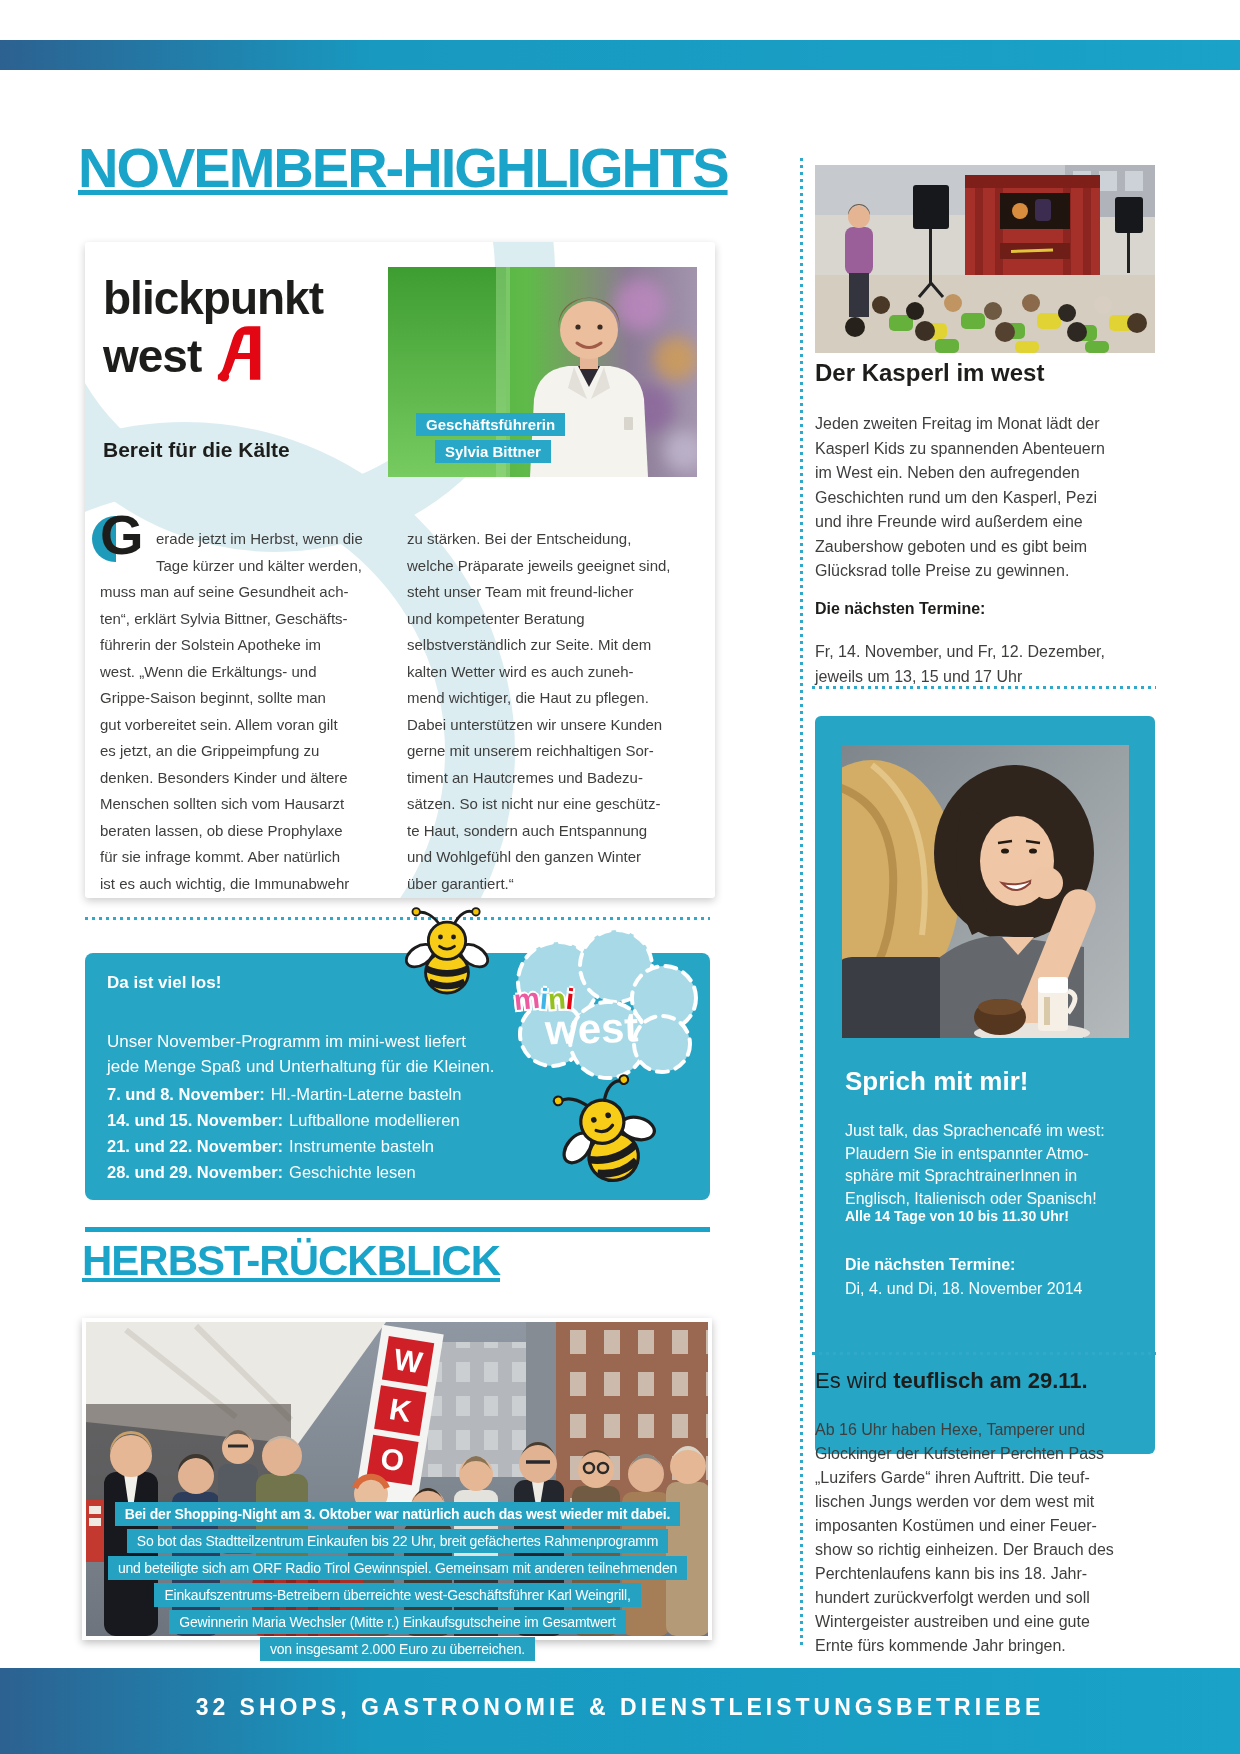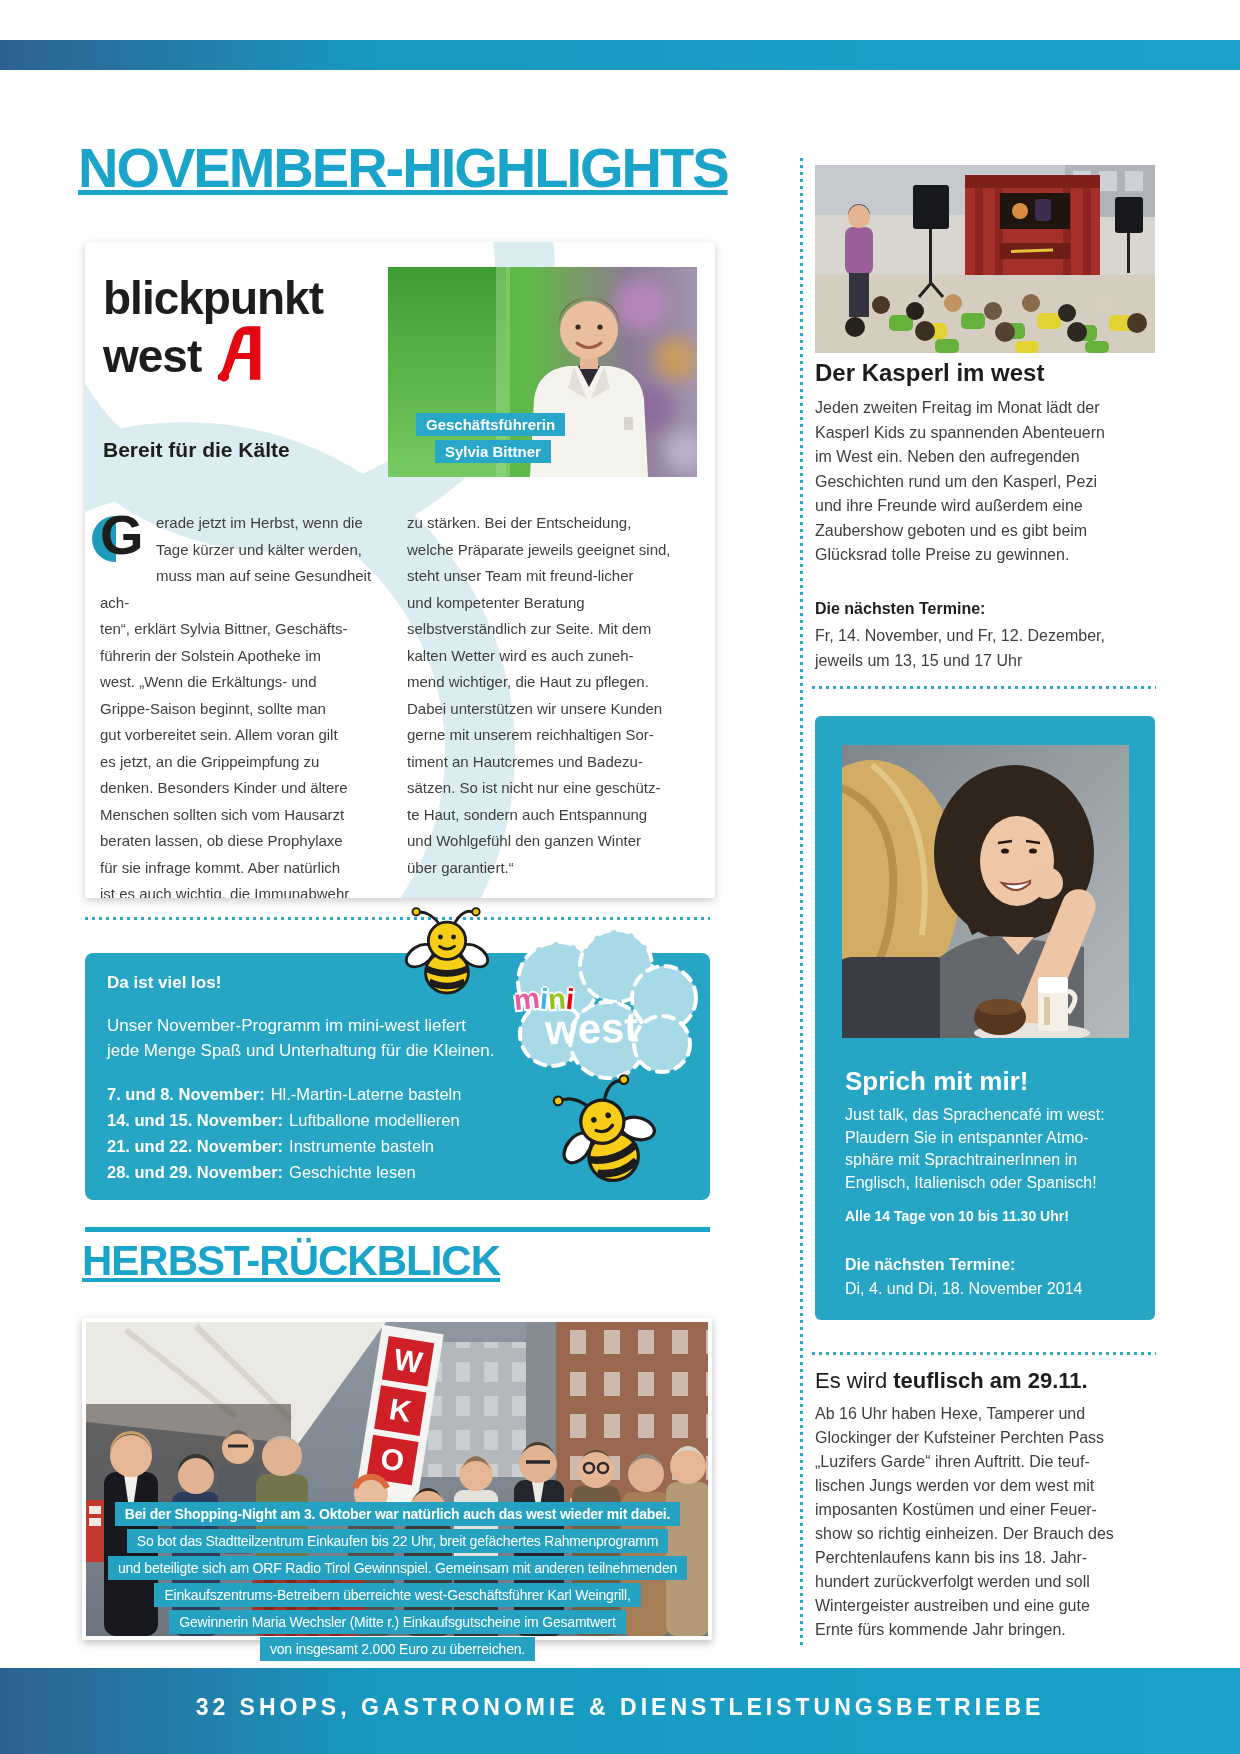"Jeden zweiten Freitag im Monat" .pre { margin-top: none -> 16px }
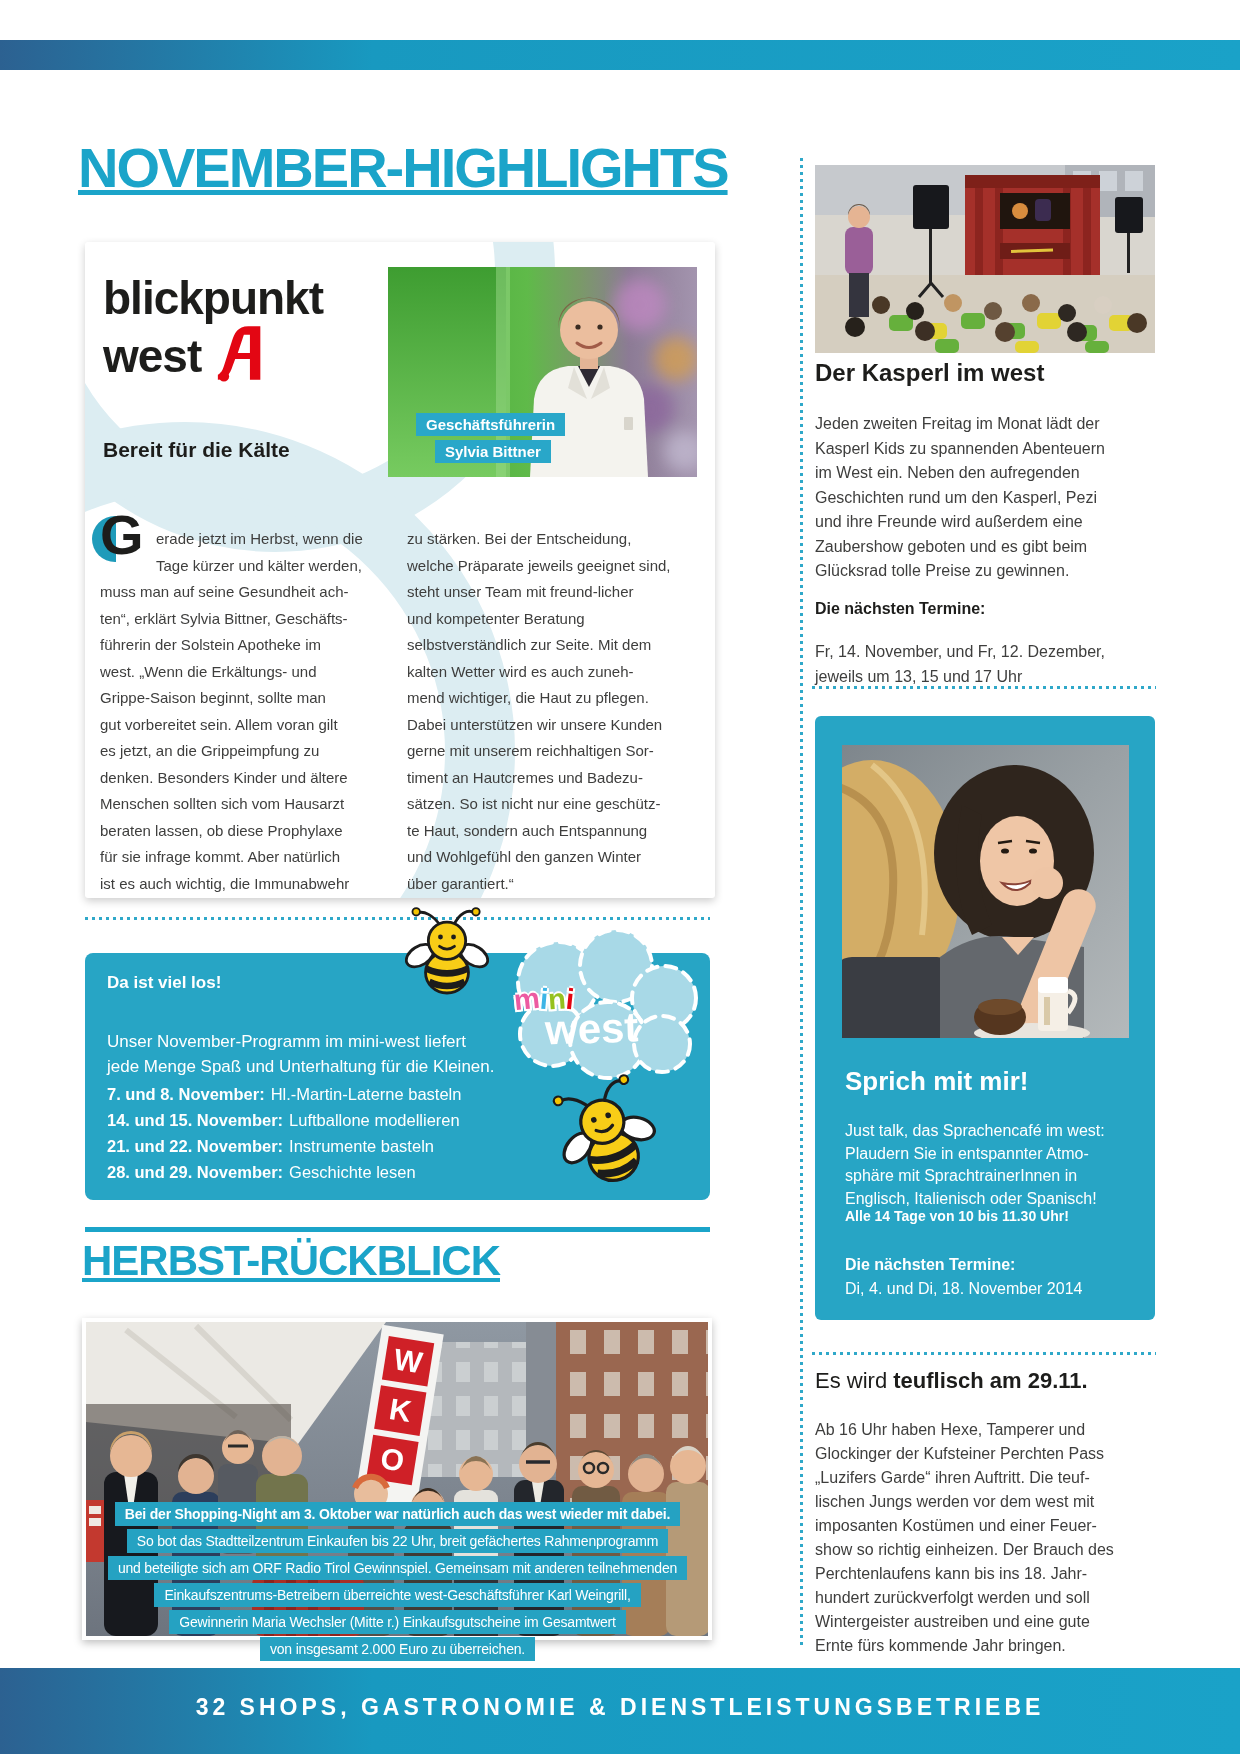"Sprich mit mir!" div.tealcard { height: 604px -> 738px }
